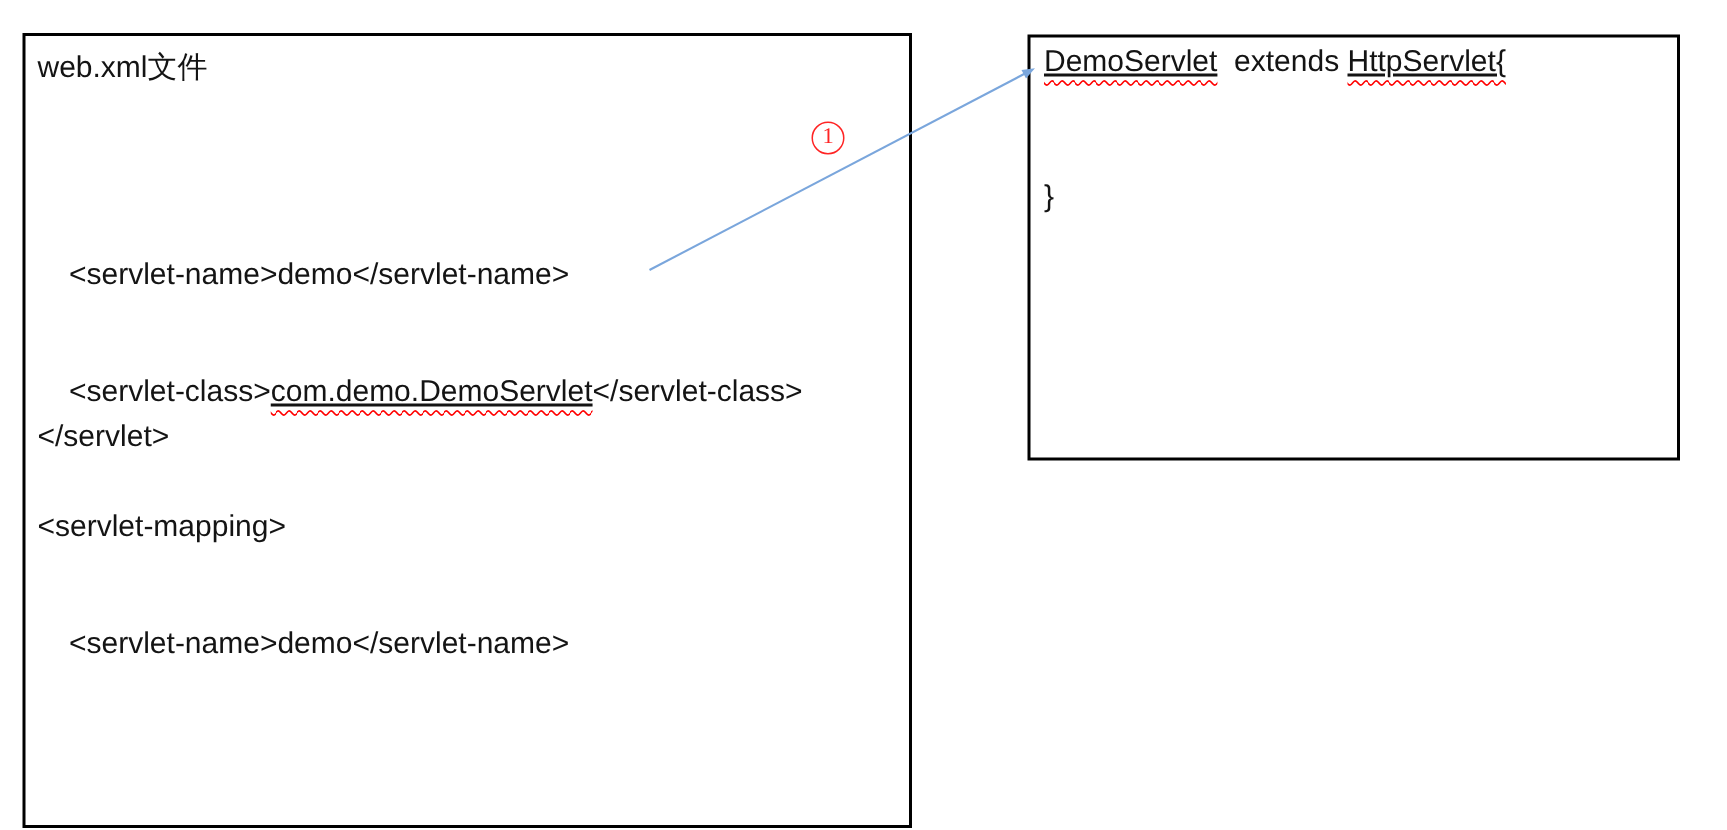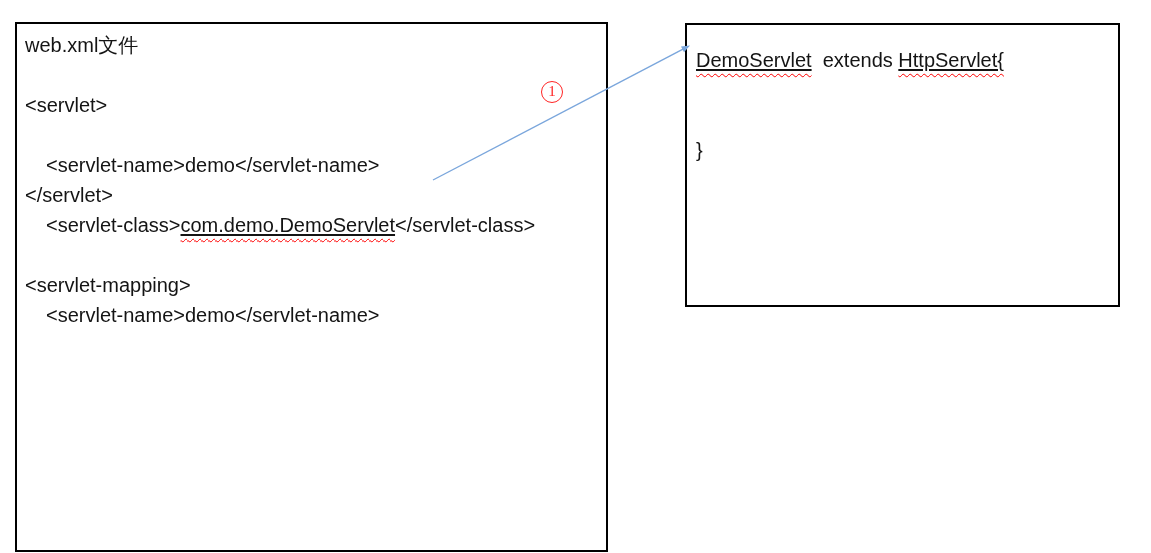"DemoServlet extends HttpServlet{" .right-box { padding: 20px 6px 0 9px -> 1px 6px 0 9px }
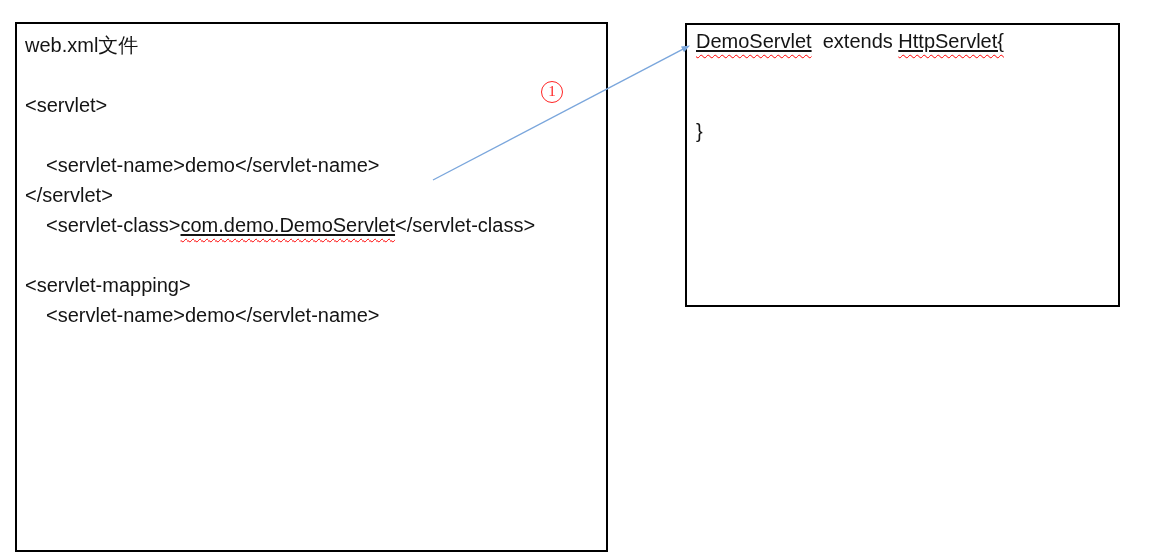"<servlet>" div.line { html: <div><span>&lt;servlet&gt;</span></div> -> none }
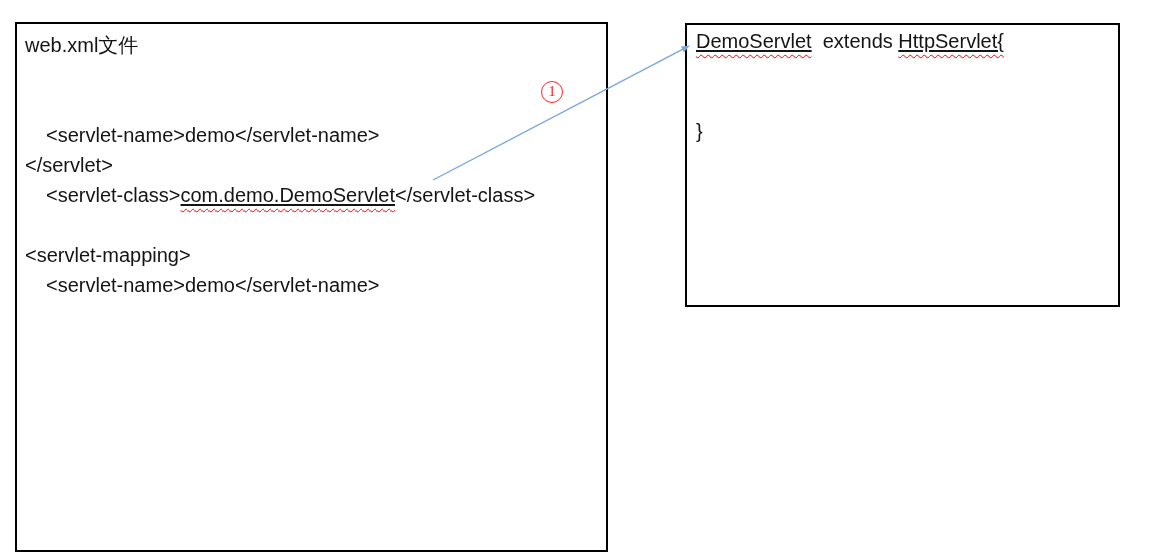"<servlet-name>demo</servlet-name>" .indent { margin-top: none -> 48px }
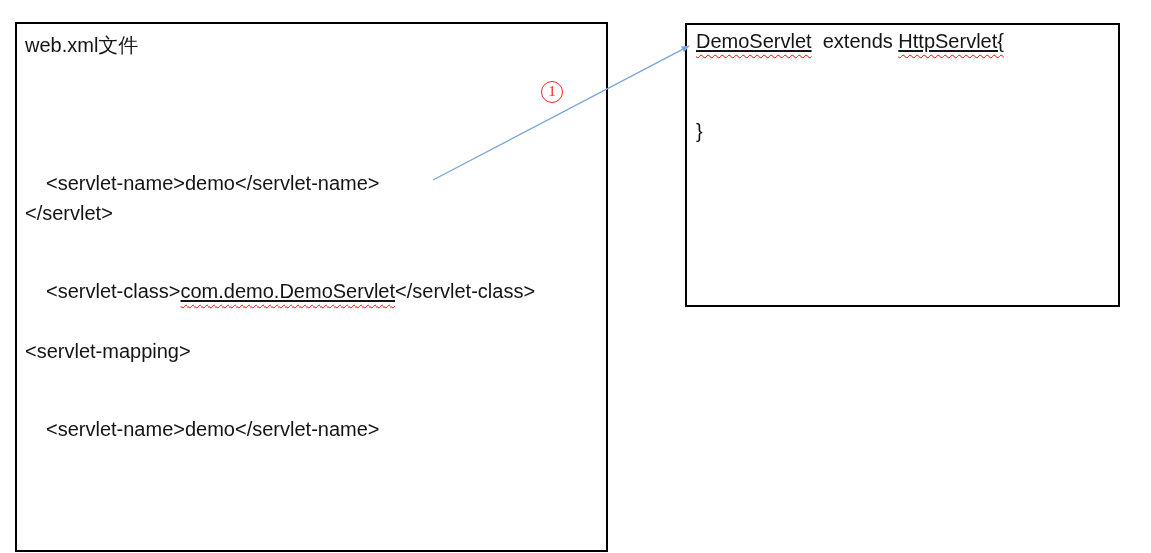"</servlet>" div.line { order: before "<servlet-class>com.demo.DemoServlet</ser" -> after "<servlet-class>com.demo.DemoServlet</ser" }
